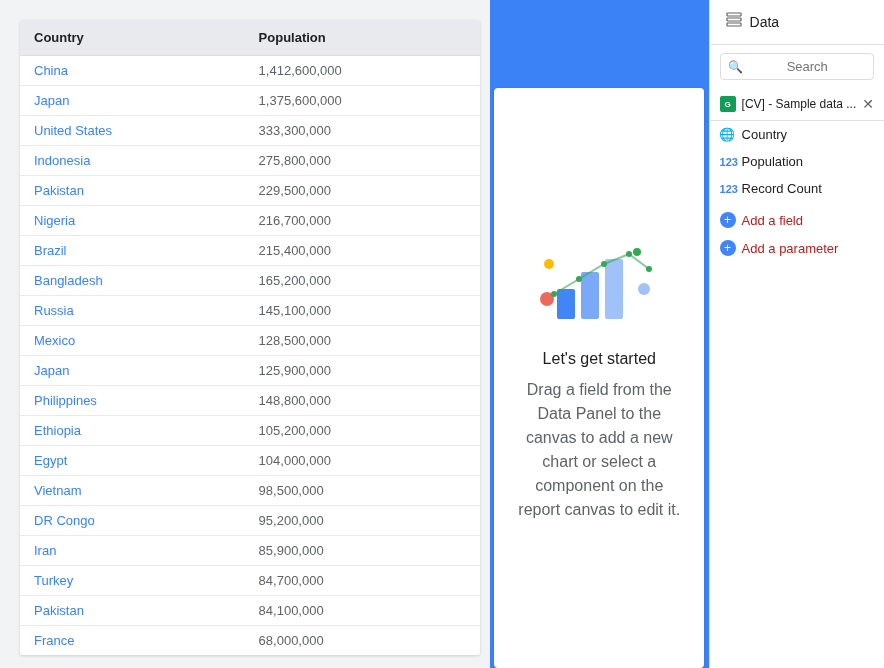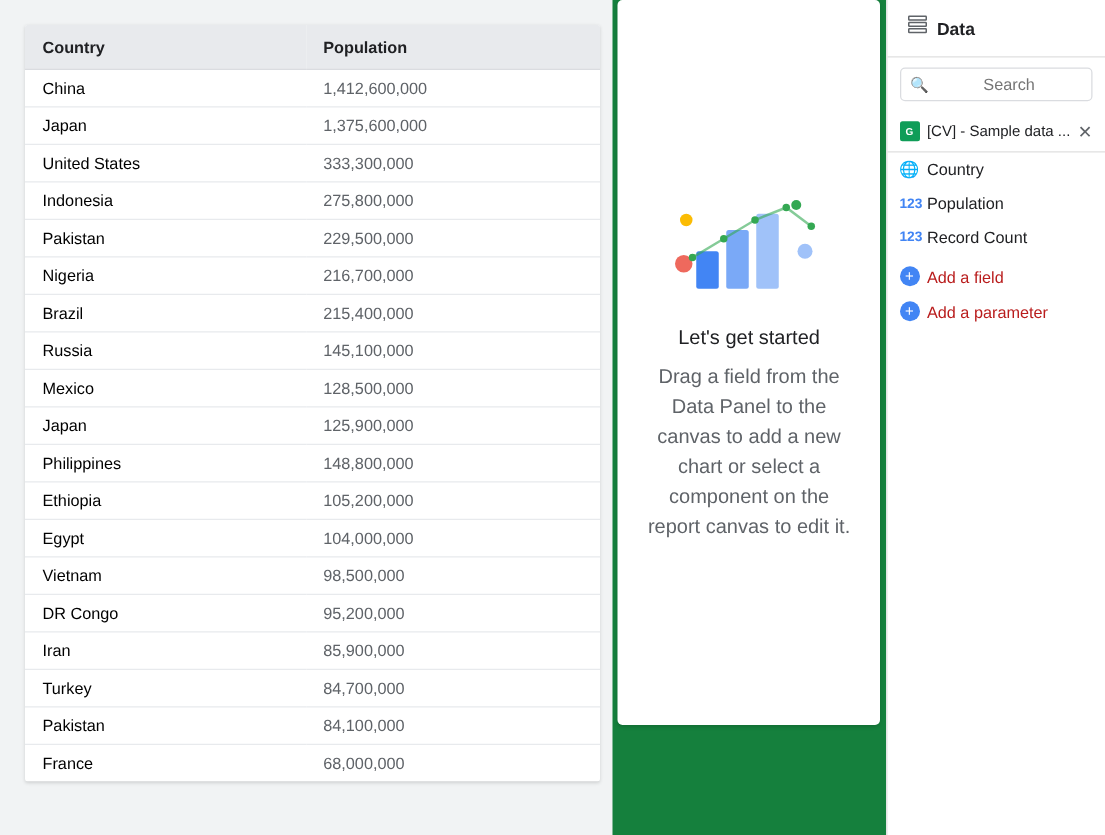"Data" .panel-title { font-weight: 700 -> 400 }
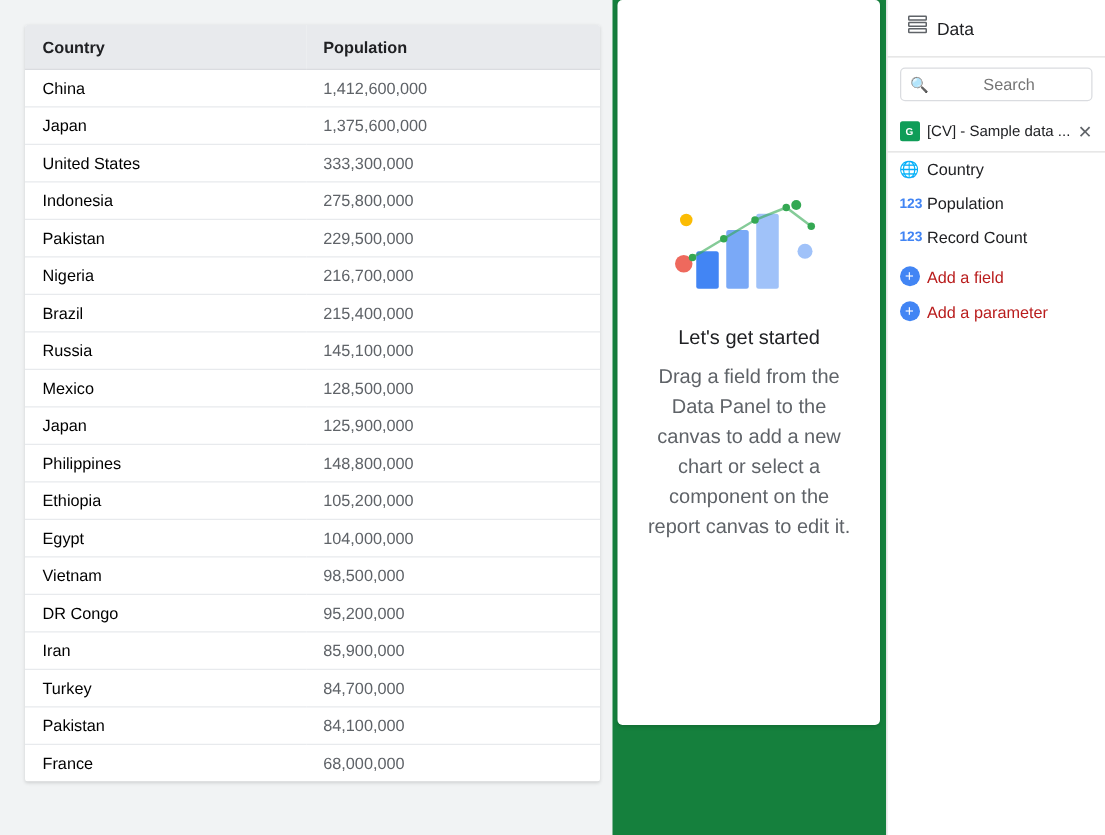"China" tbody td { color: #000000 -> #3b82f6 }
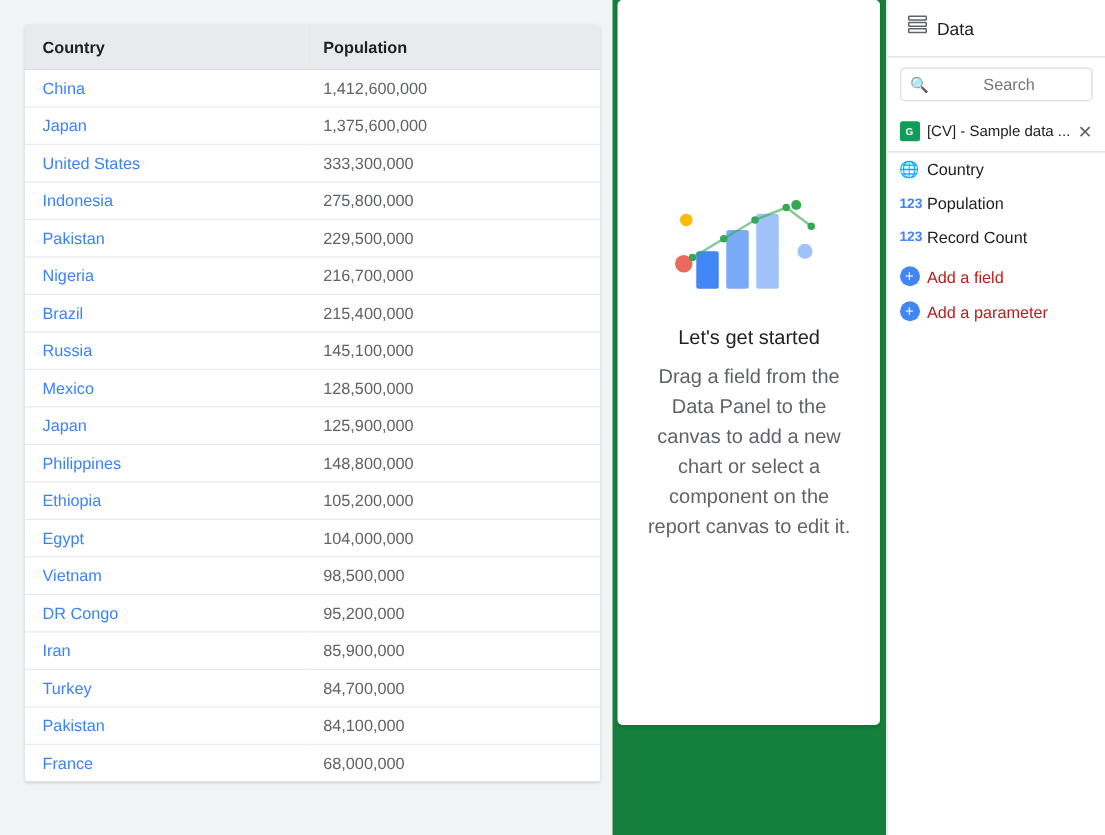"Bangladesh" tr { html: none -> <tr> <td>Bangladesh</td> <td>165,200,000</td> </tr> }
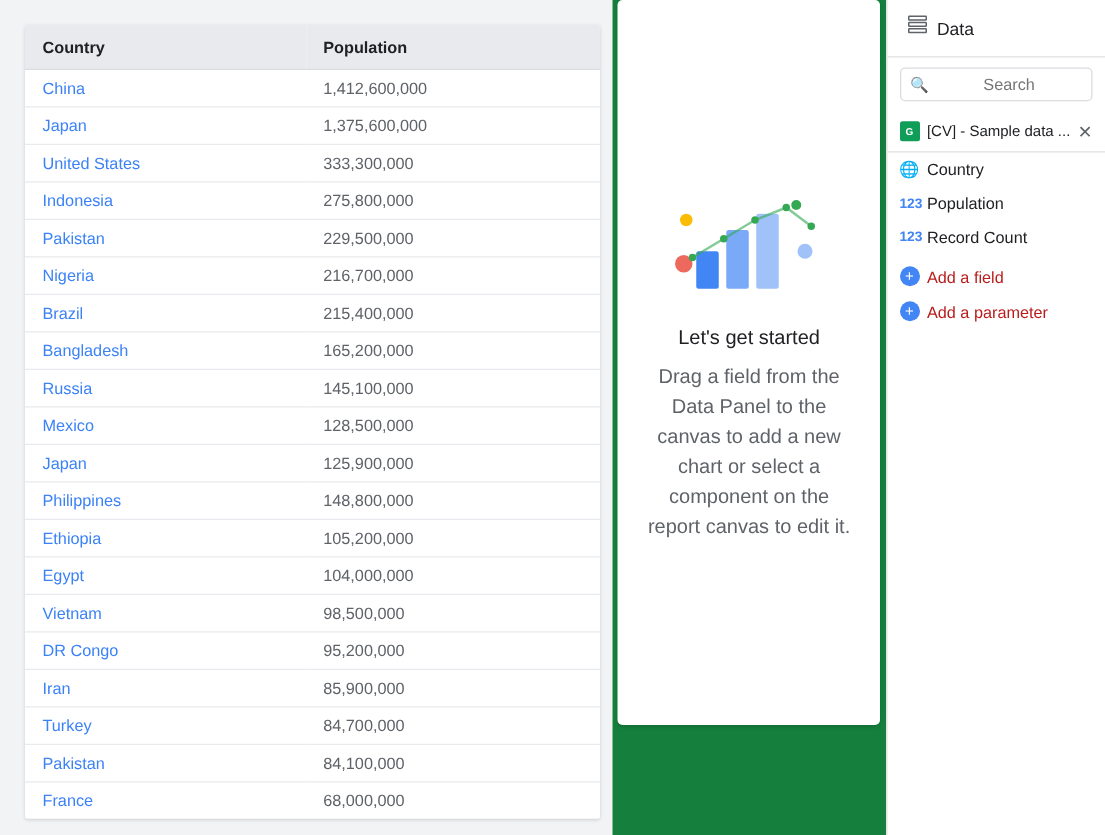"Let's get started" .middle-panel { align-items: flex-start -> flex-end; background: #15803d -> #3b82f6 }
